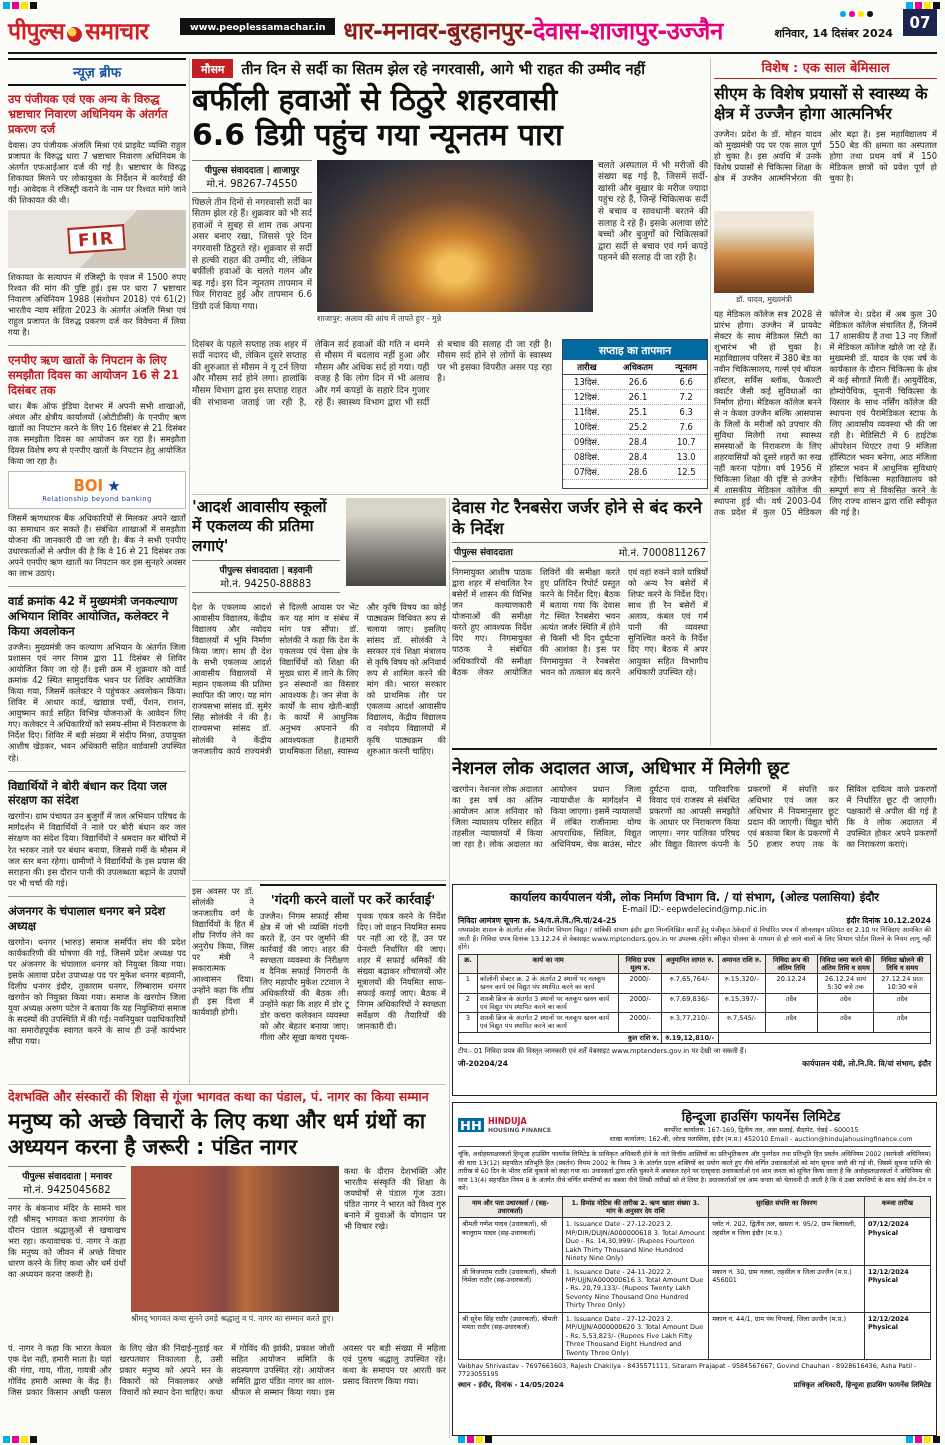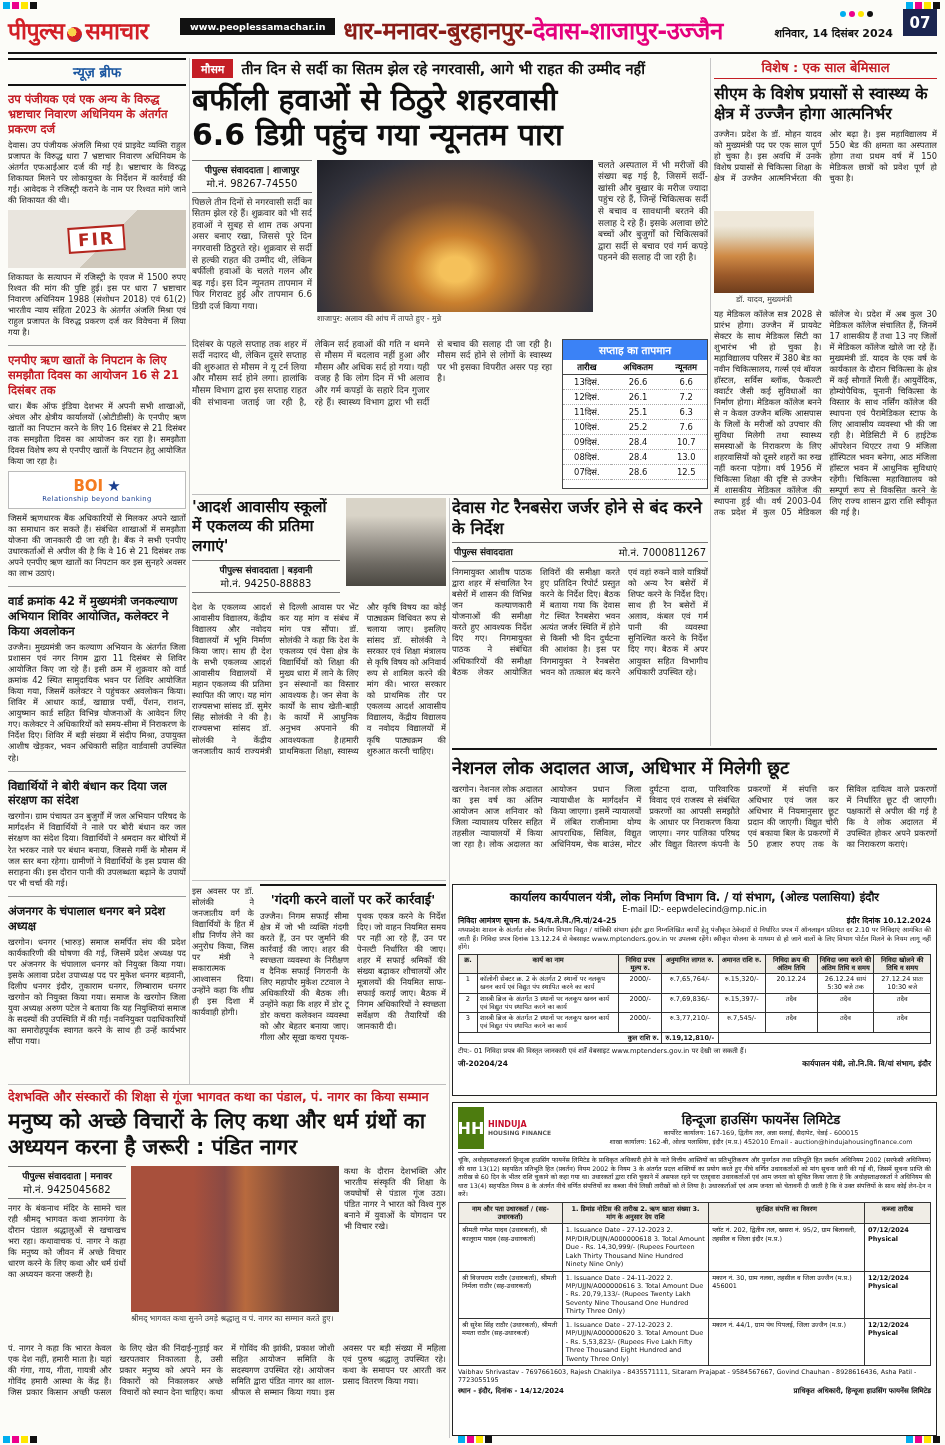"सप्ताह का तापमान" .temps-title { background: #3b82f6 -> #0369a1 }
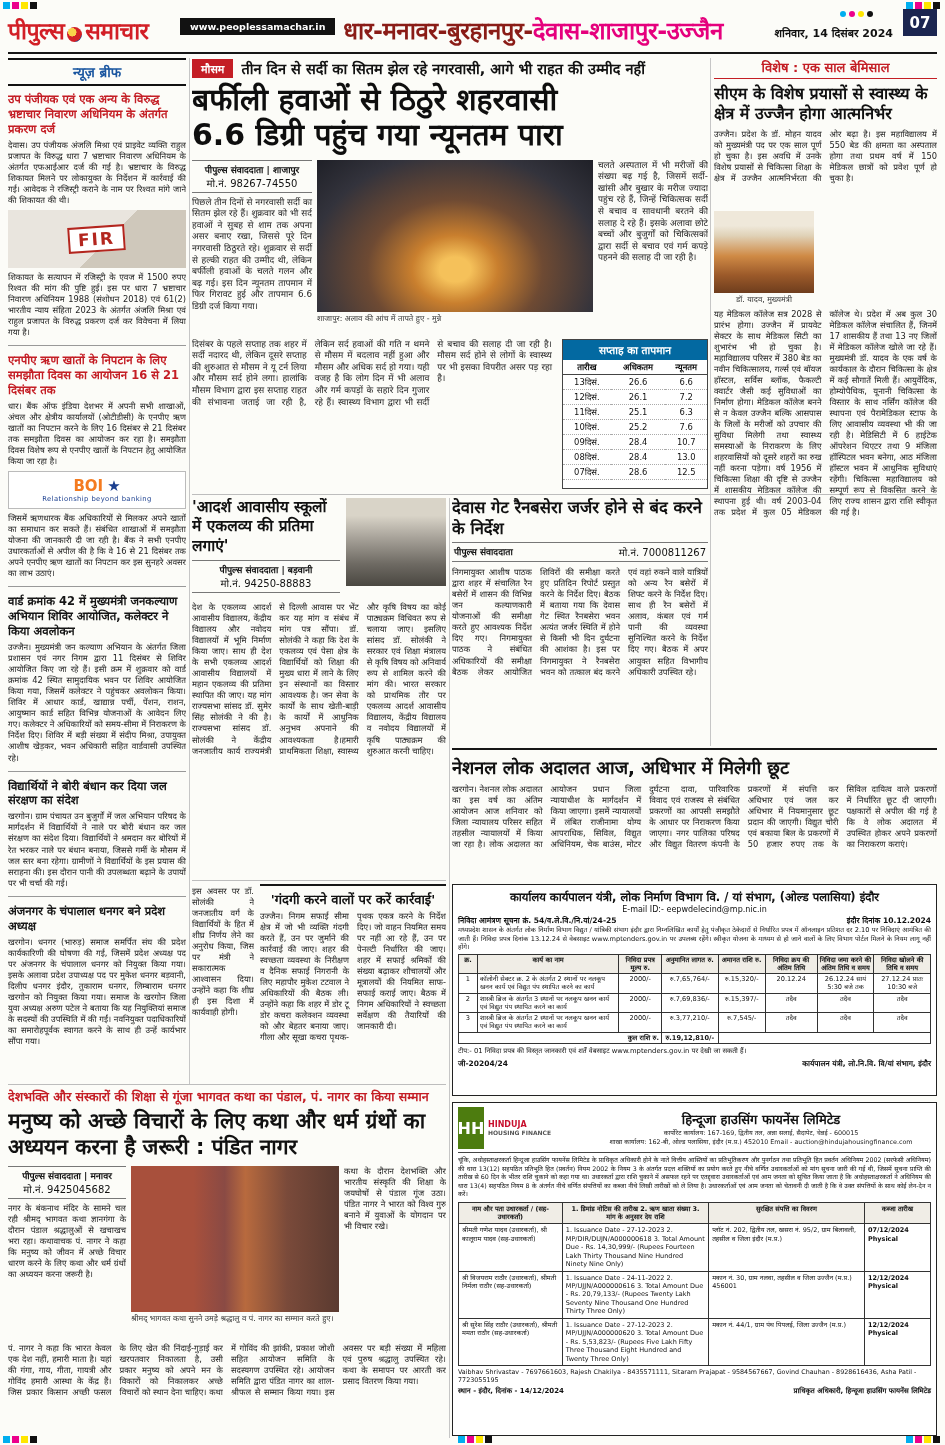"HH" .hh-mark { background: #4d7c0f -> #0369a1; font-size: 16px -> 13px; height: 42px -> 14px }
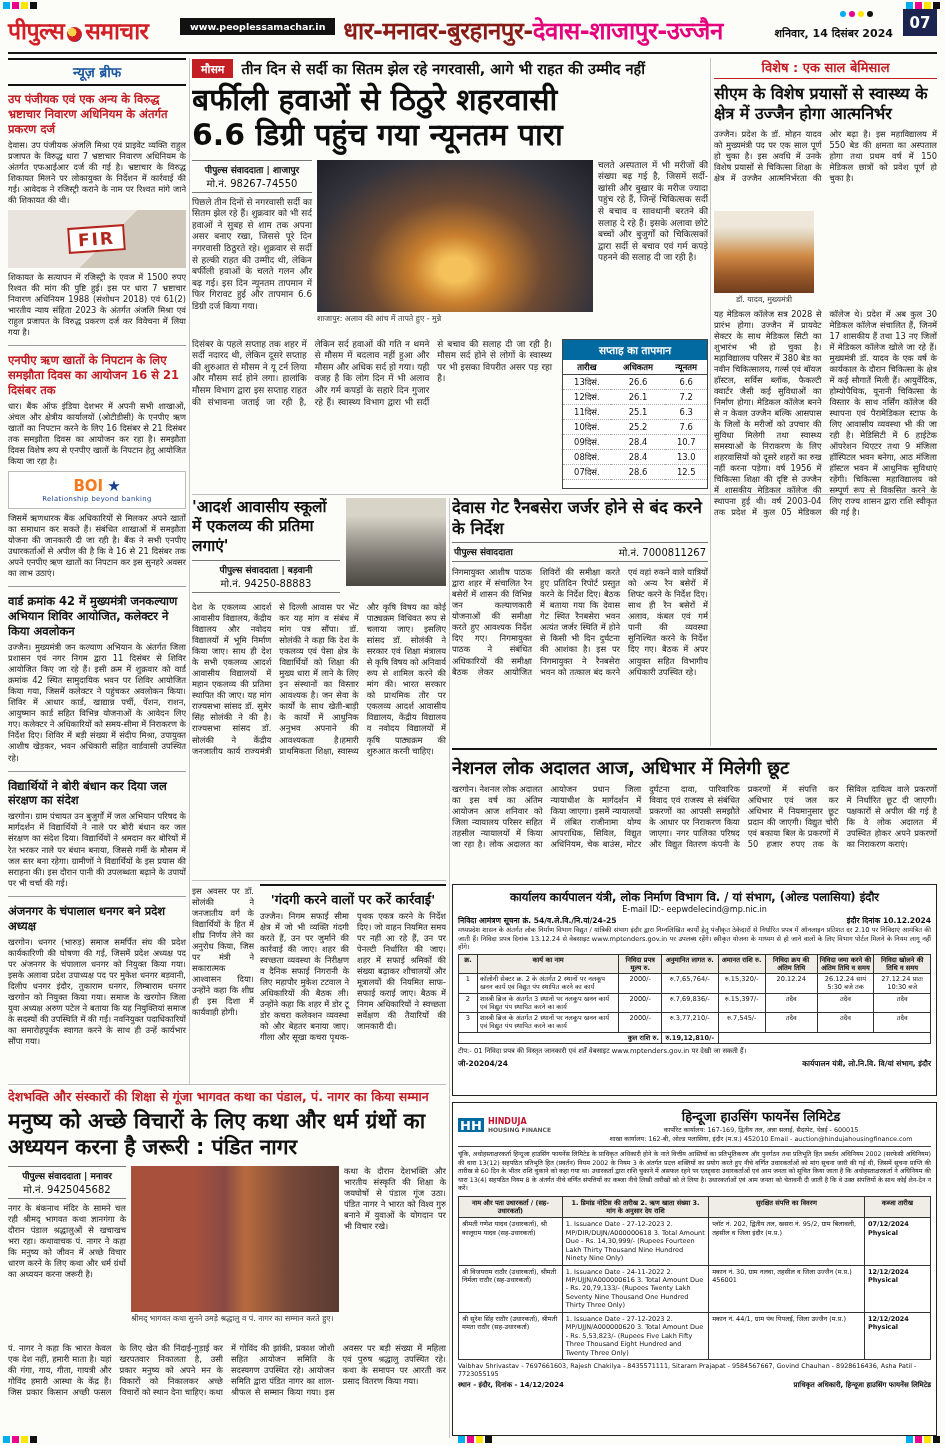"स्थान - इंदौर, दिनांक -" span { text: 14/12/2024 -> 14/05/2024 }
